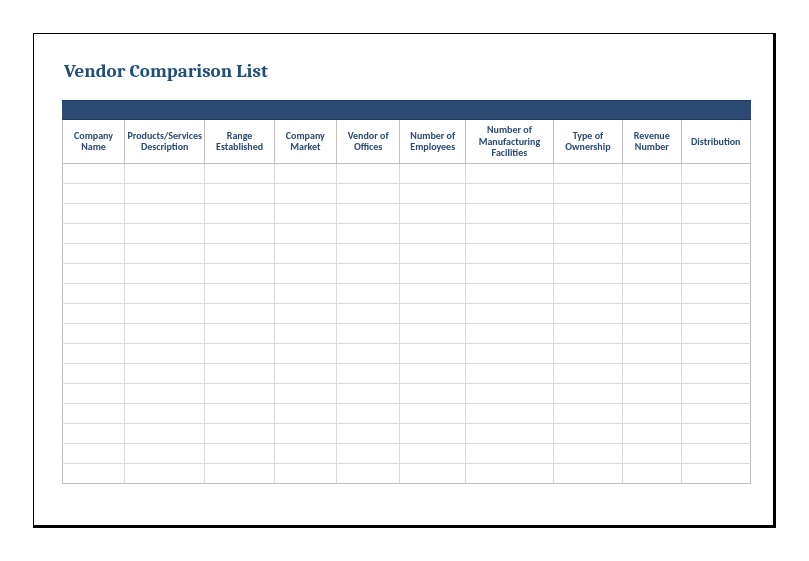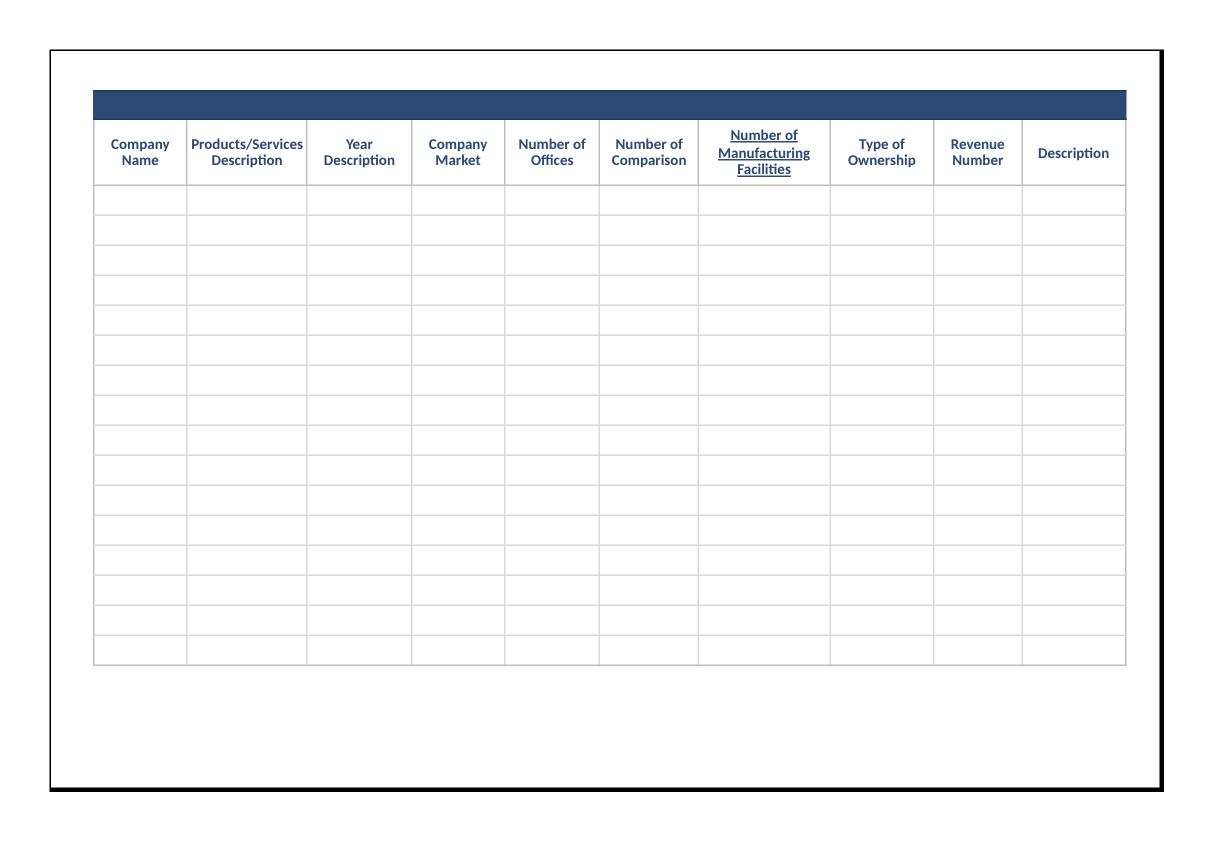"Vendor Comparison List" div.title { html: none -> <div>Vendor Comparison List</div> }
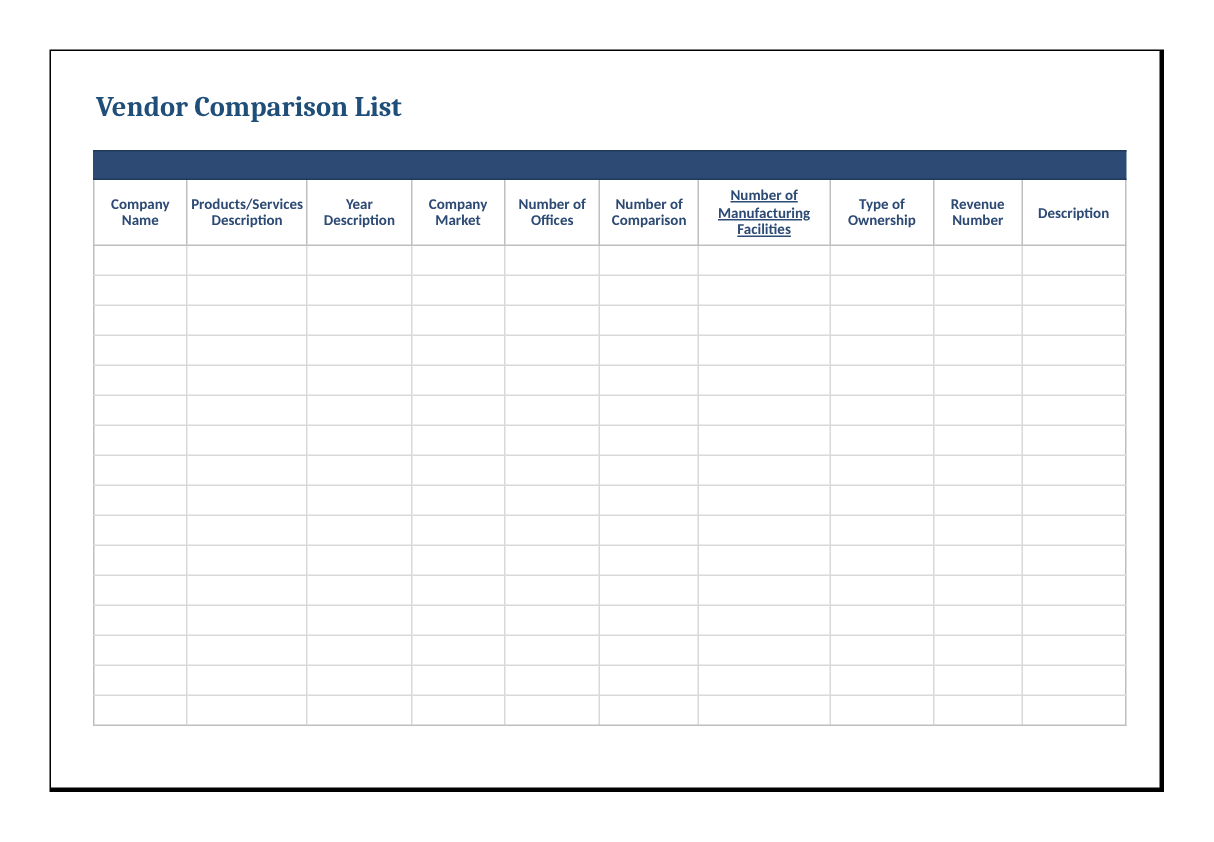"Year Description" th.col-2 { text: Year Description -> Range Established }
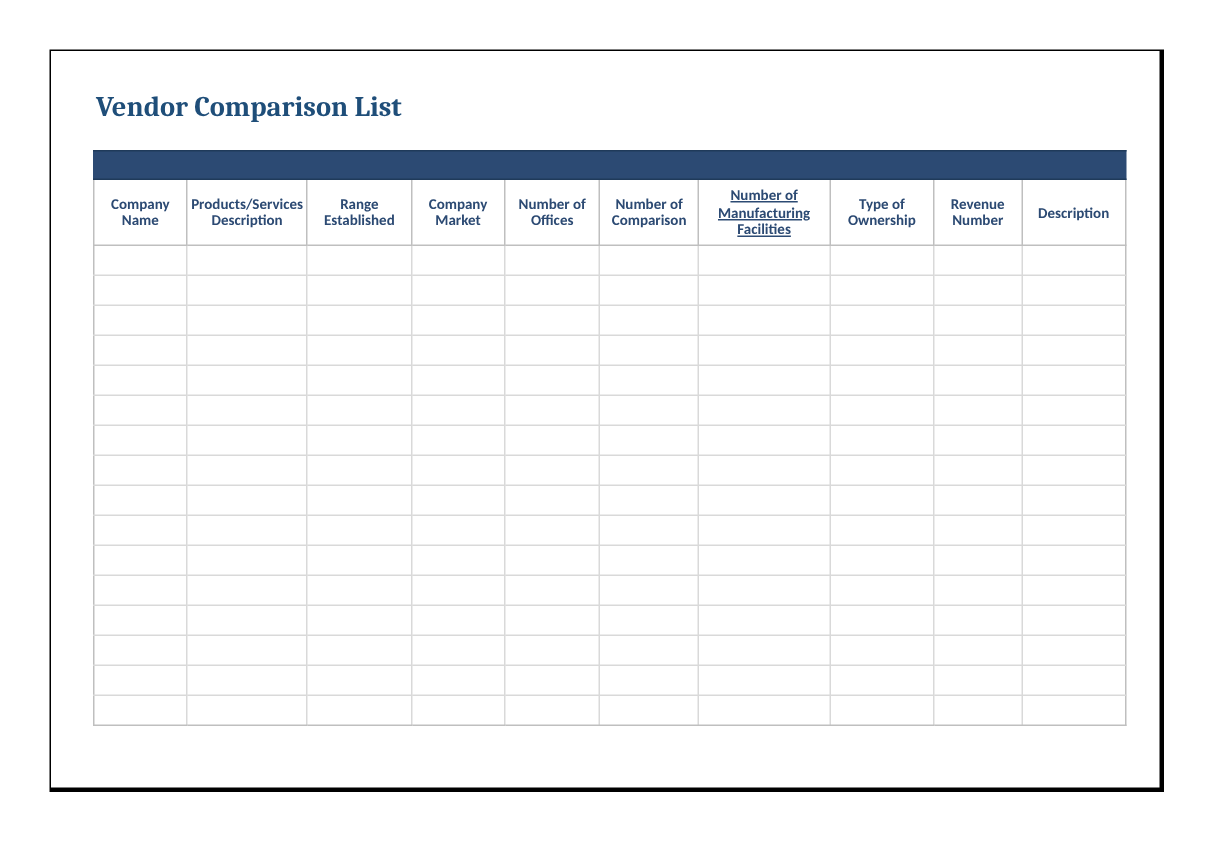"Number of Offices" th.col-4 { text: Number -> Vendor }
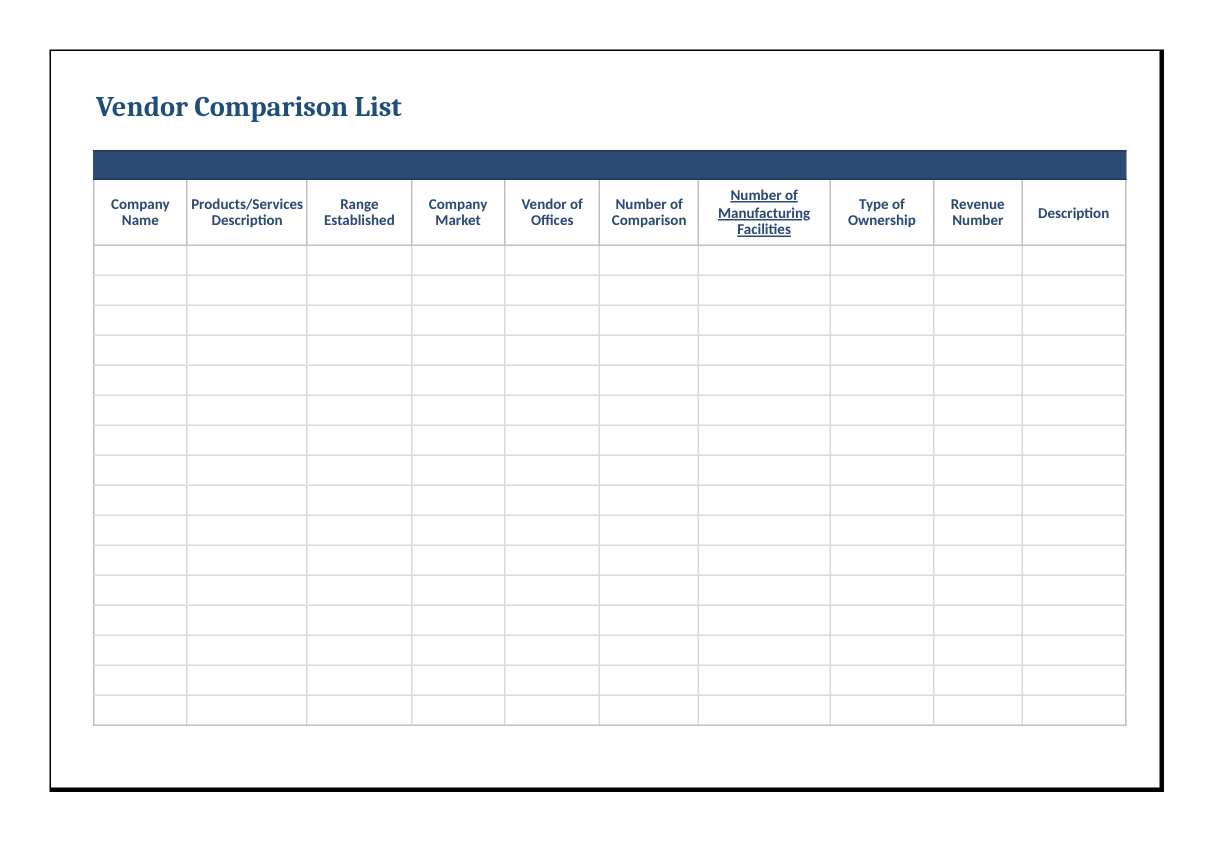"Number of Comparison" th.col-5 { text: Comparison -> Employees }
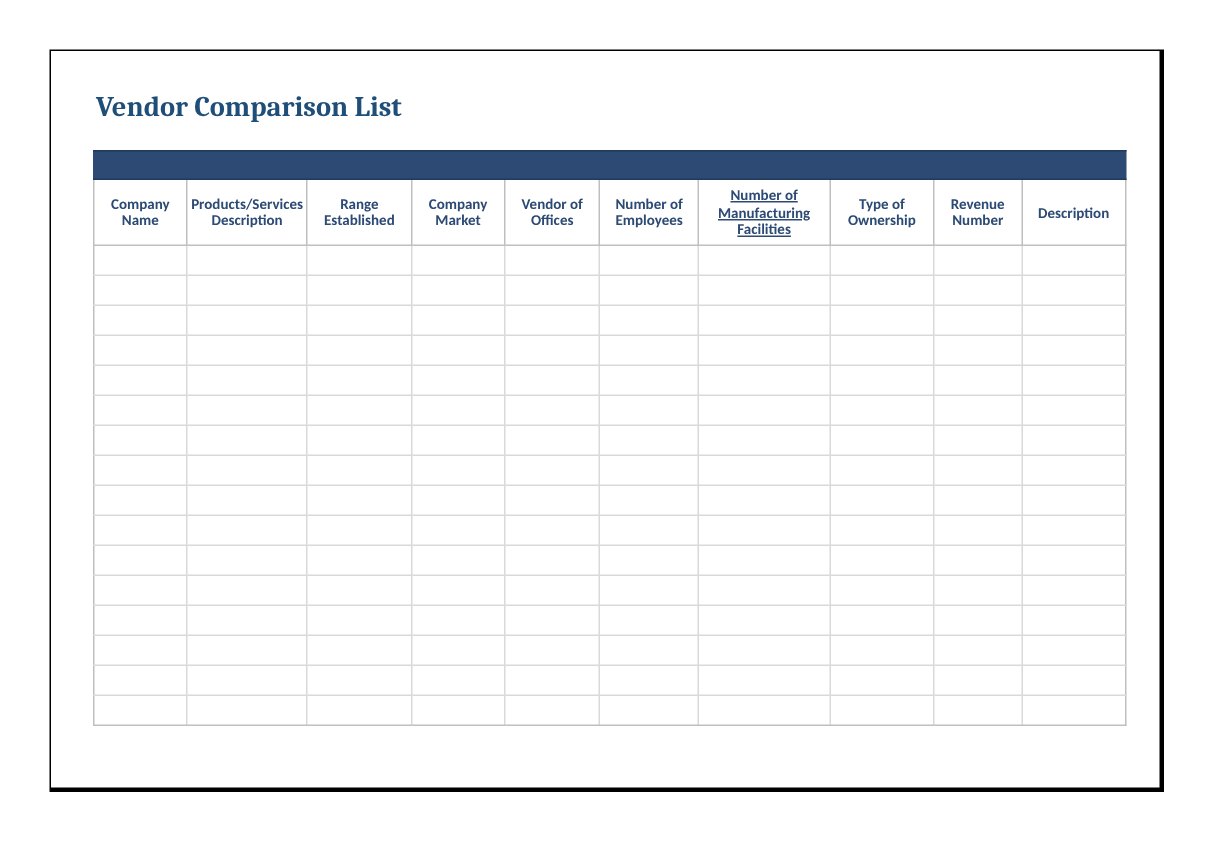"Number of Manufacturing Facilities" .col-6 { text-decoration: underline -> none }
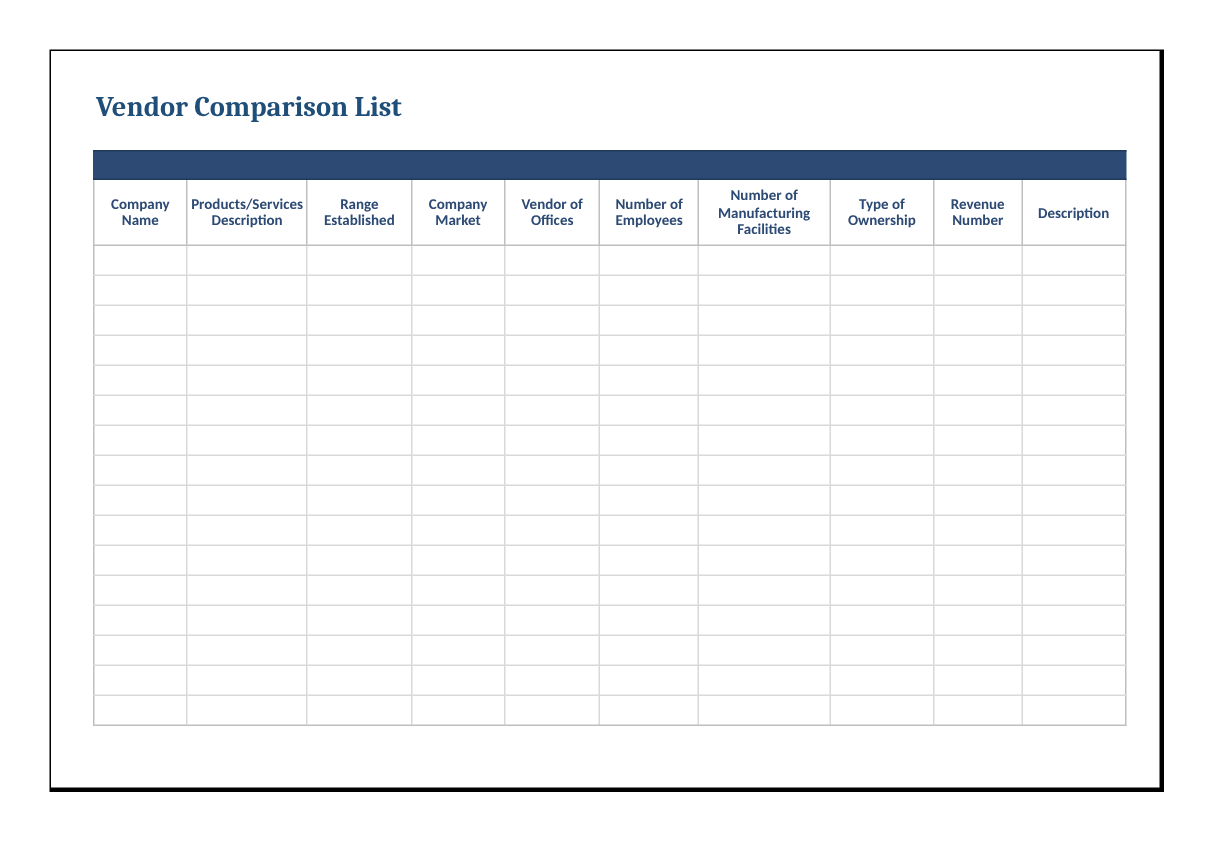"Description" th.col-9 { text: Description -> Distribution }
